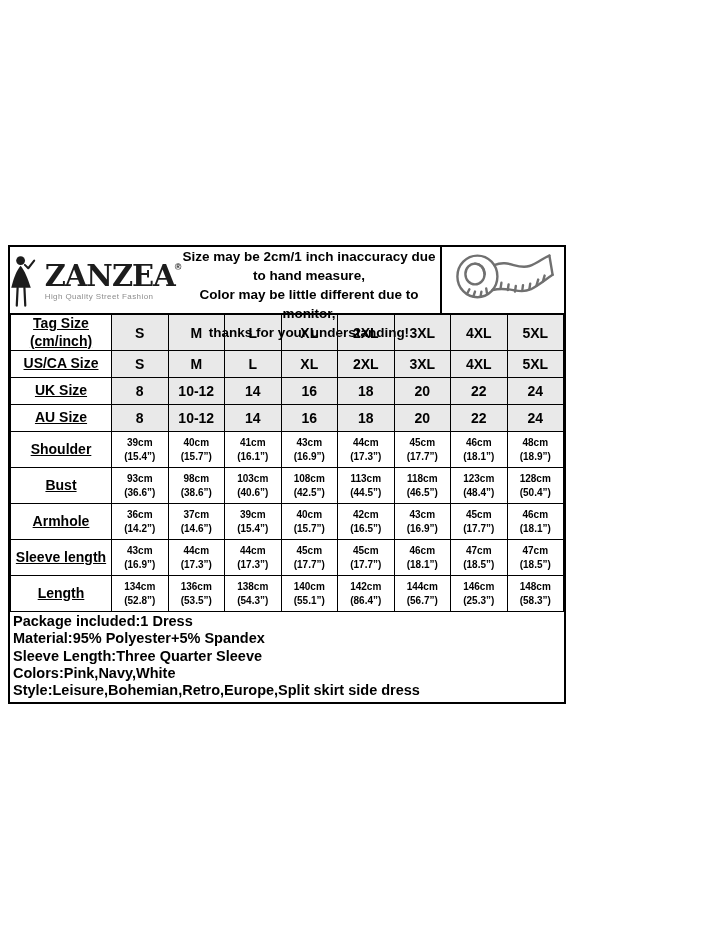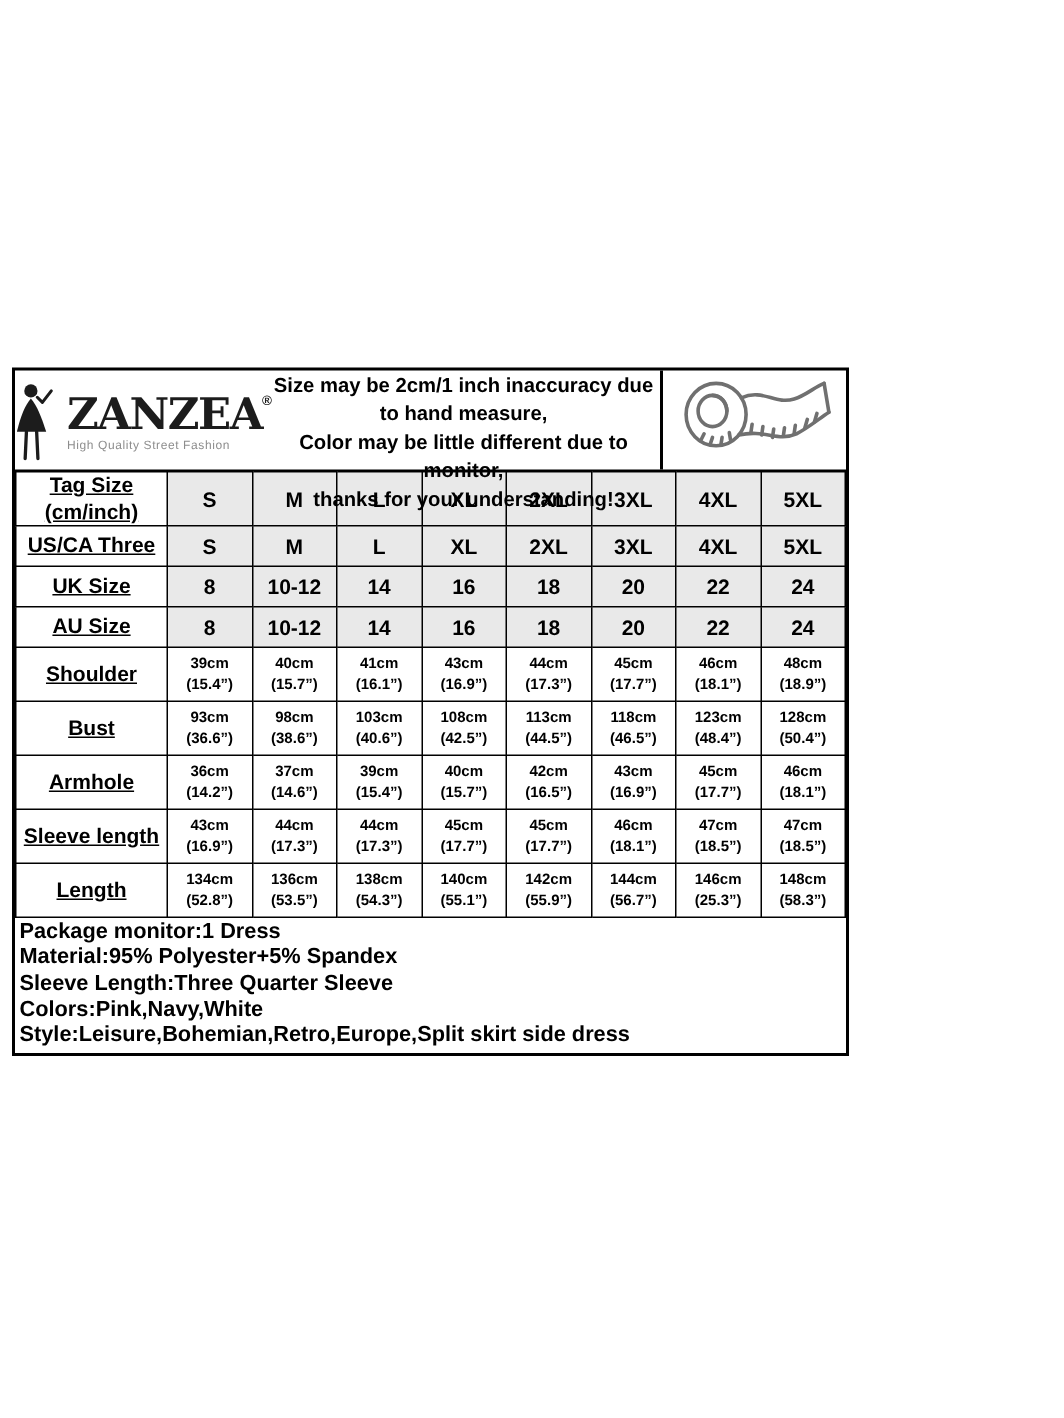"US/CA Three" th.rlabel { text: Three -> Size }
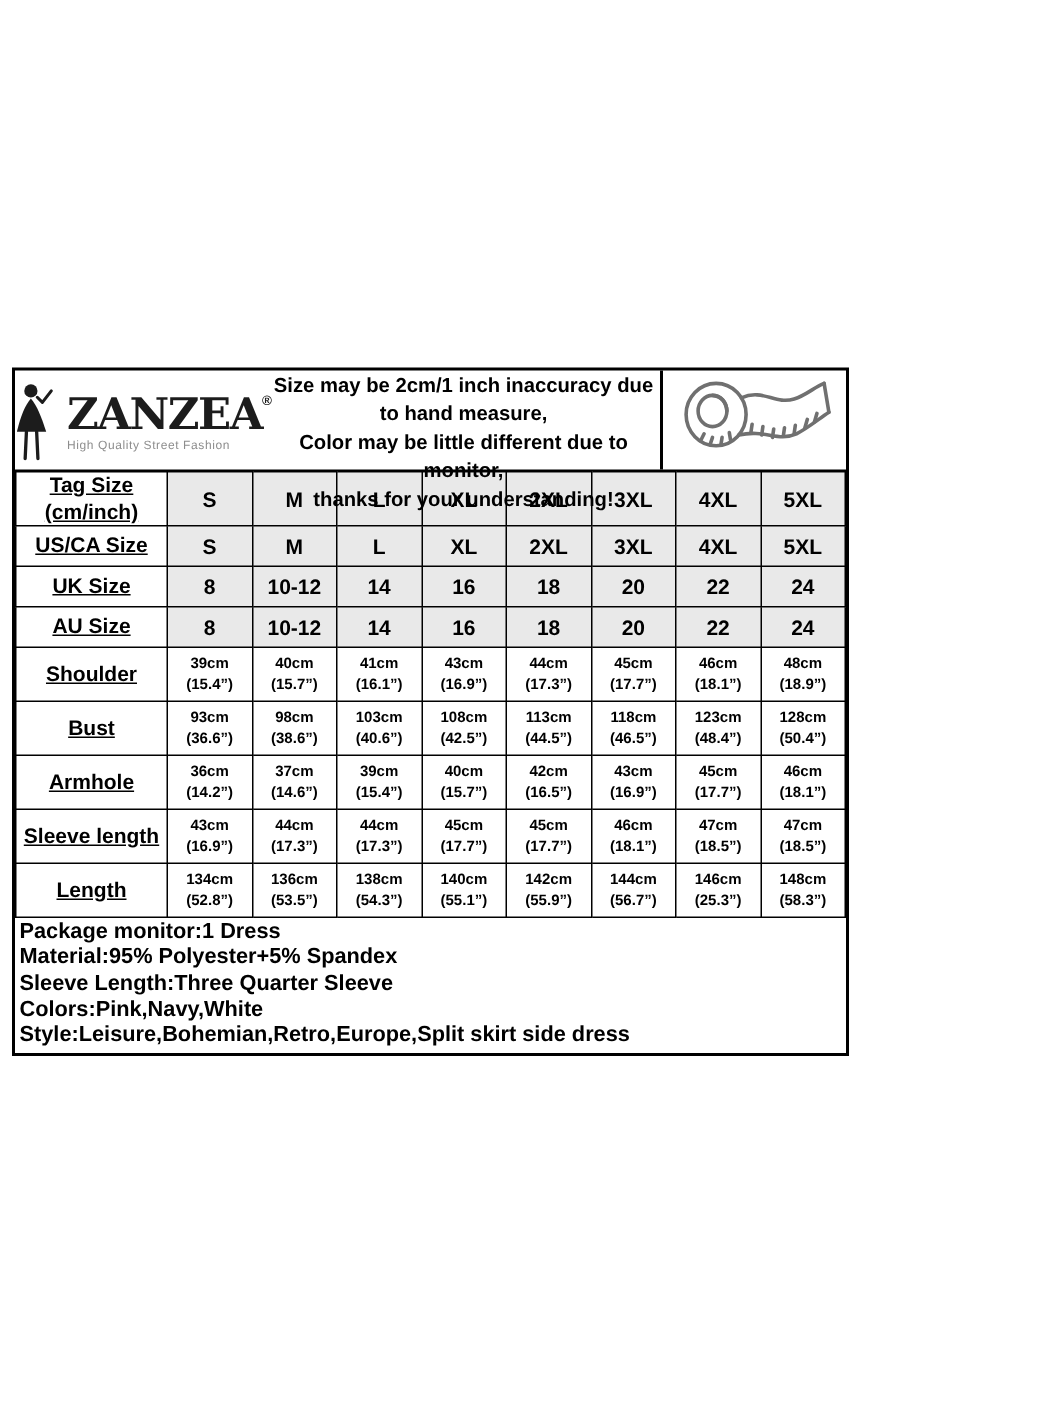"142cm" td { text: 55.9 -> 86.4 }
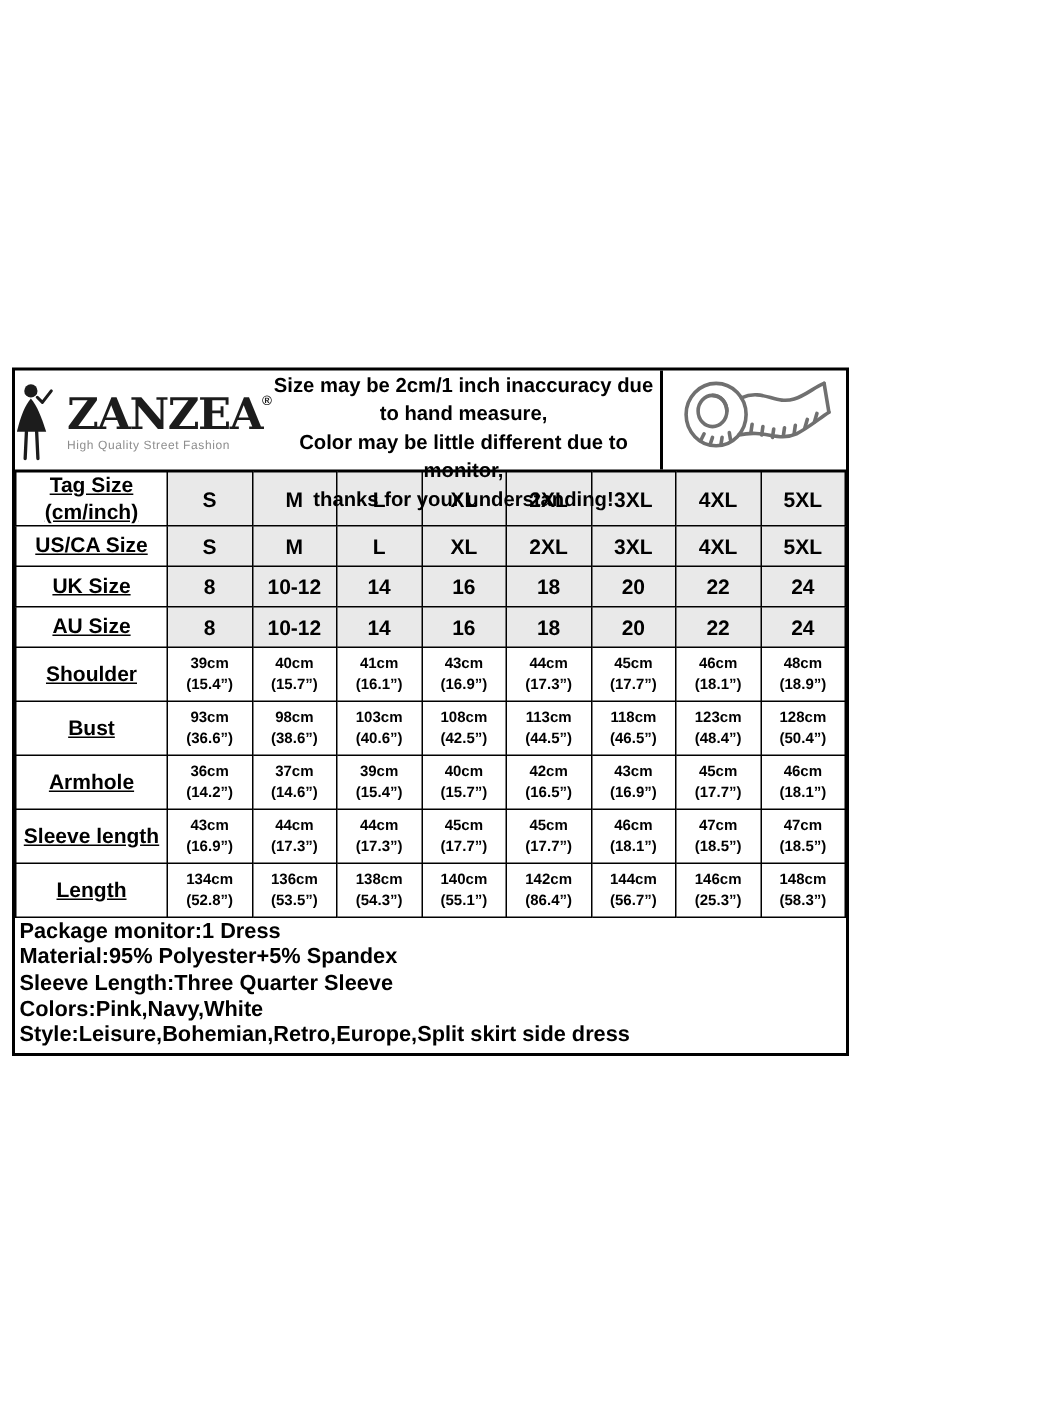"Package monitor:1 Dress" div.detail-line { text: monitor:1 -> included:1 }
